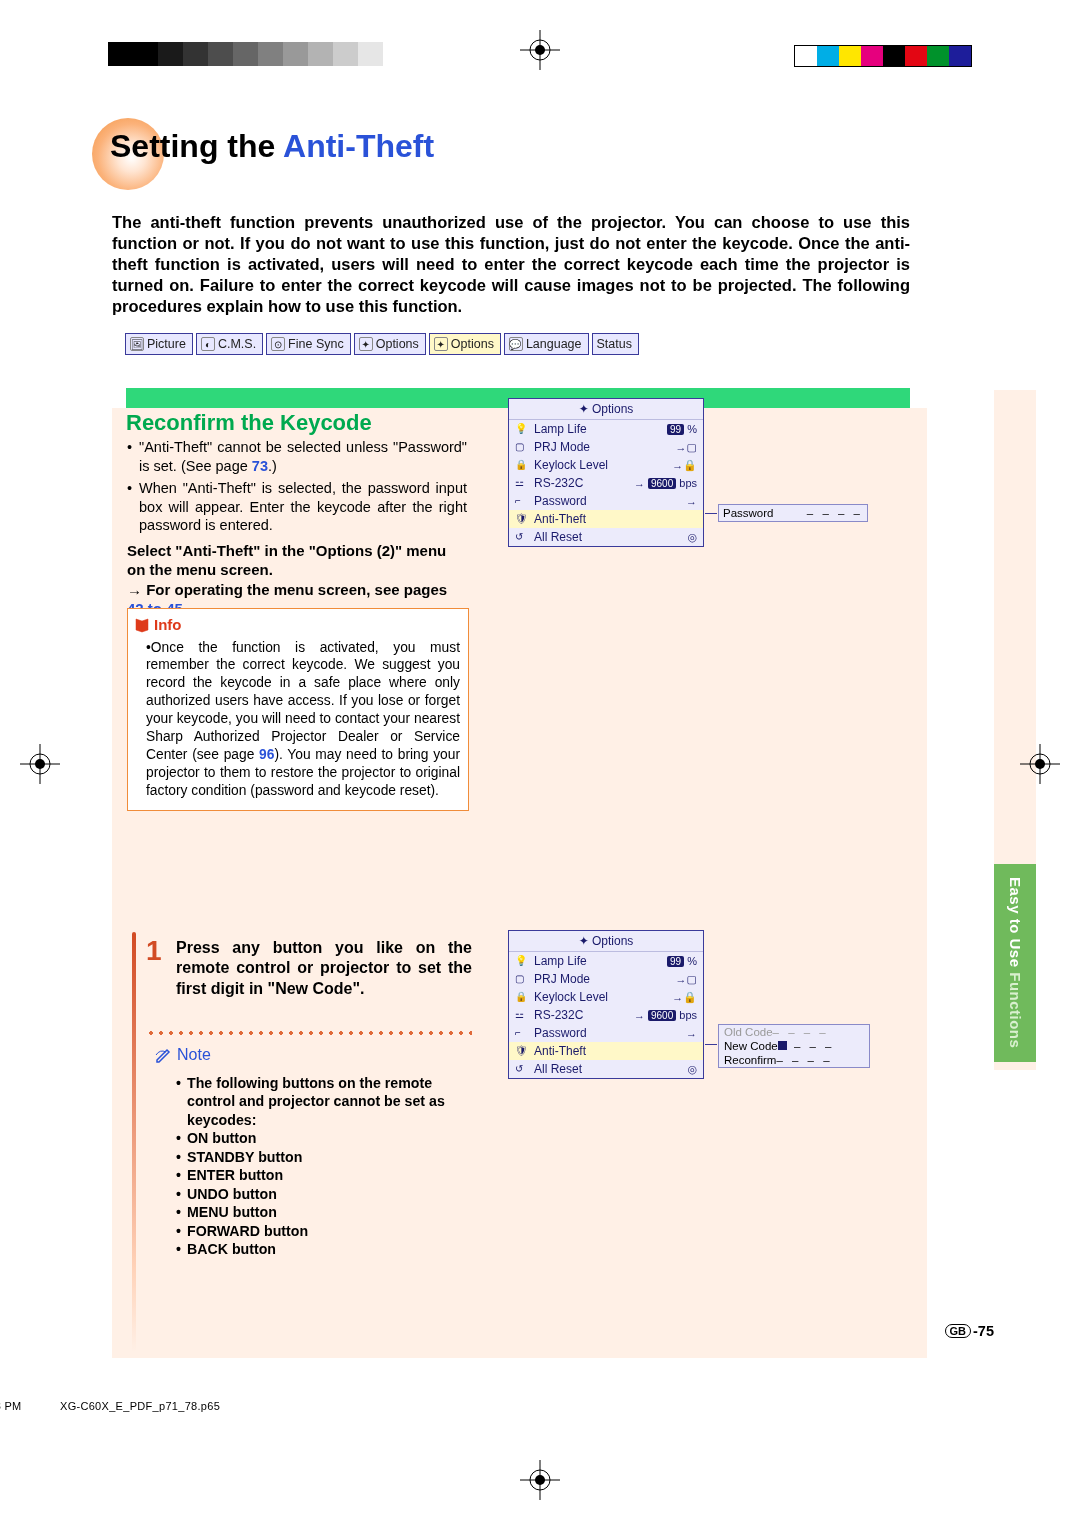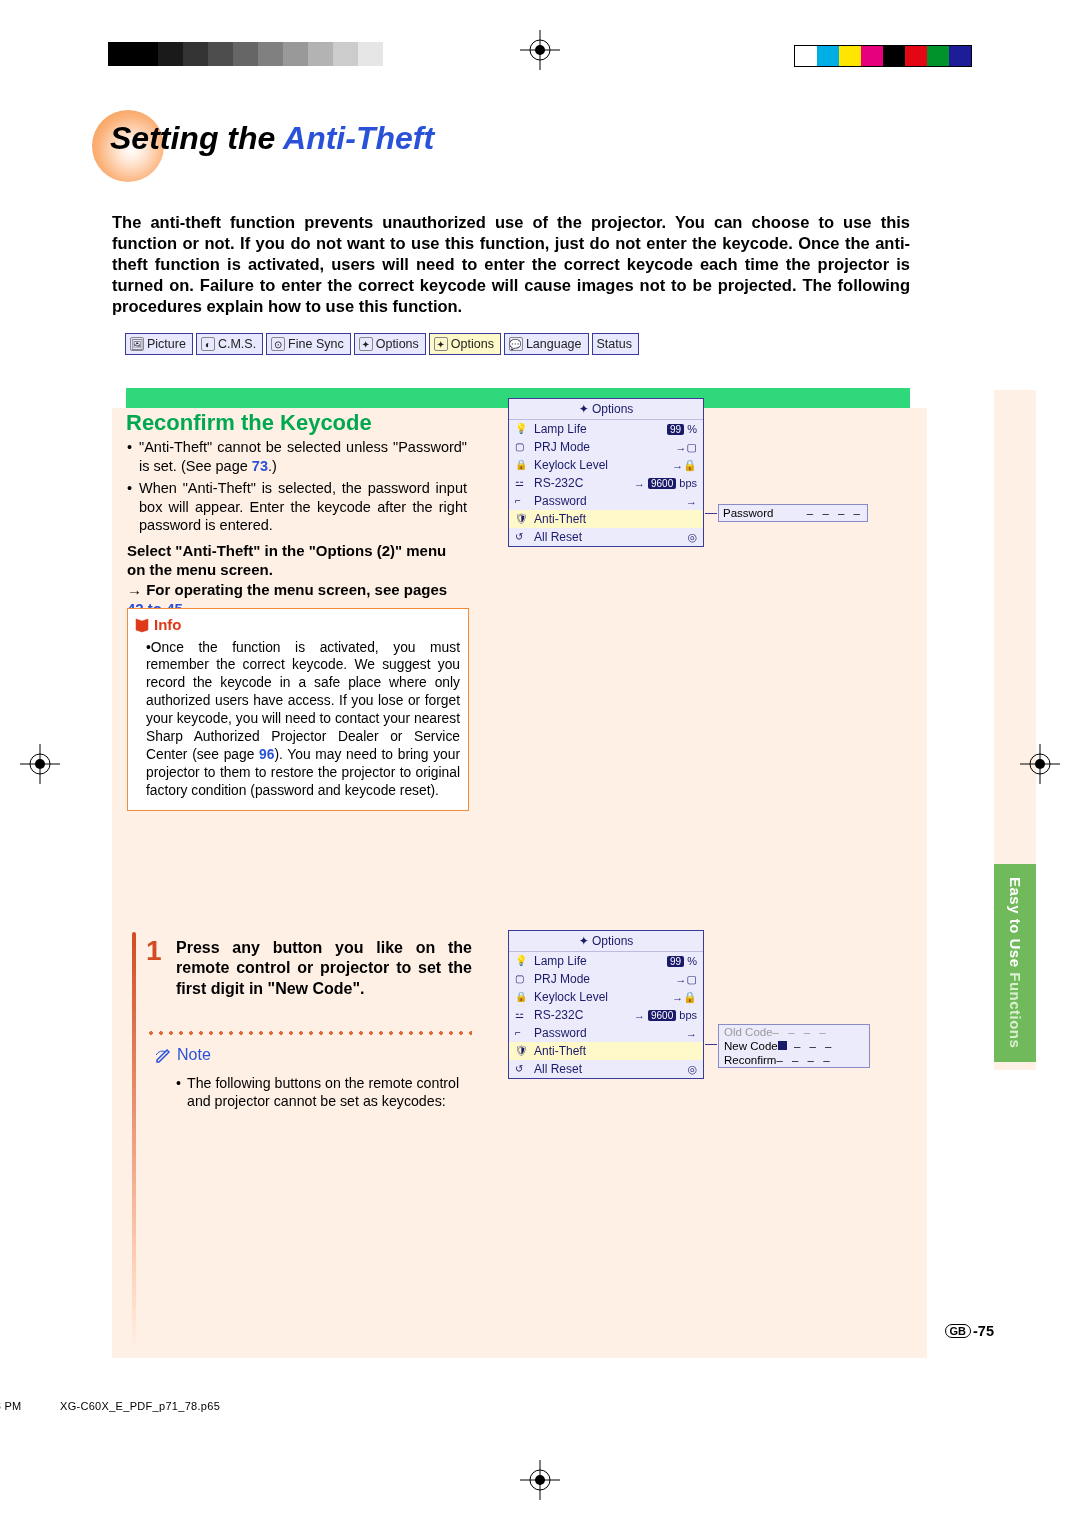"Setting the Anti-Theft" .title-wrap { font-style: italic -> none; top: 120px -> 128px }
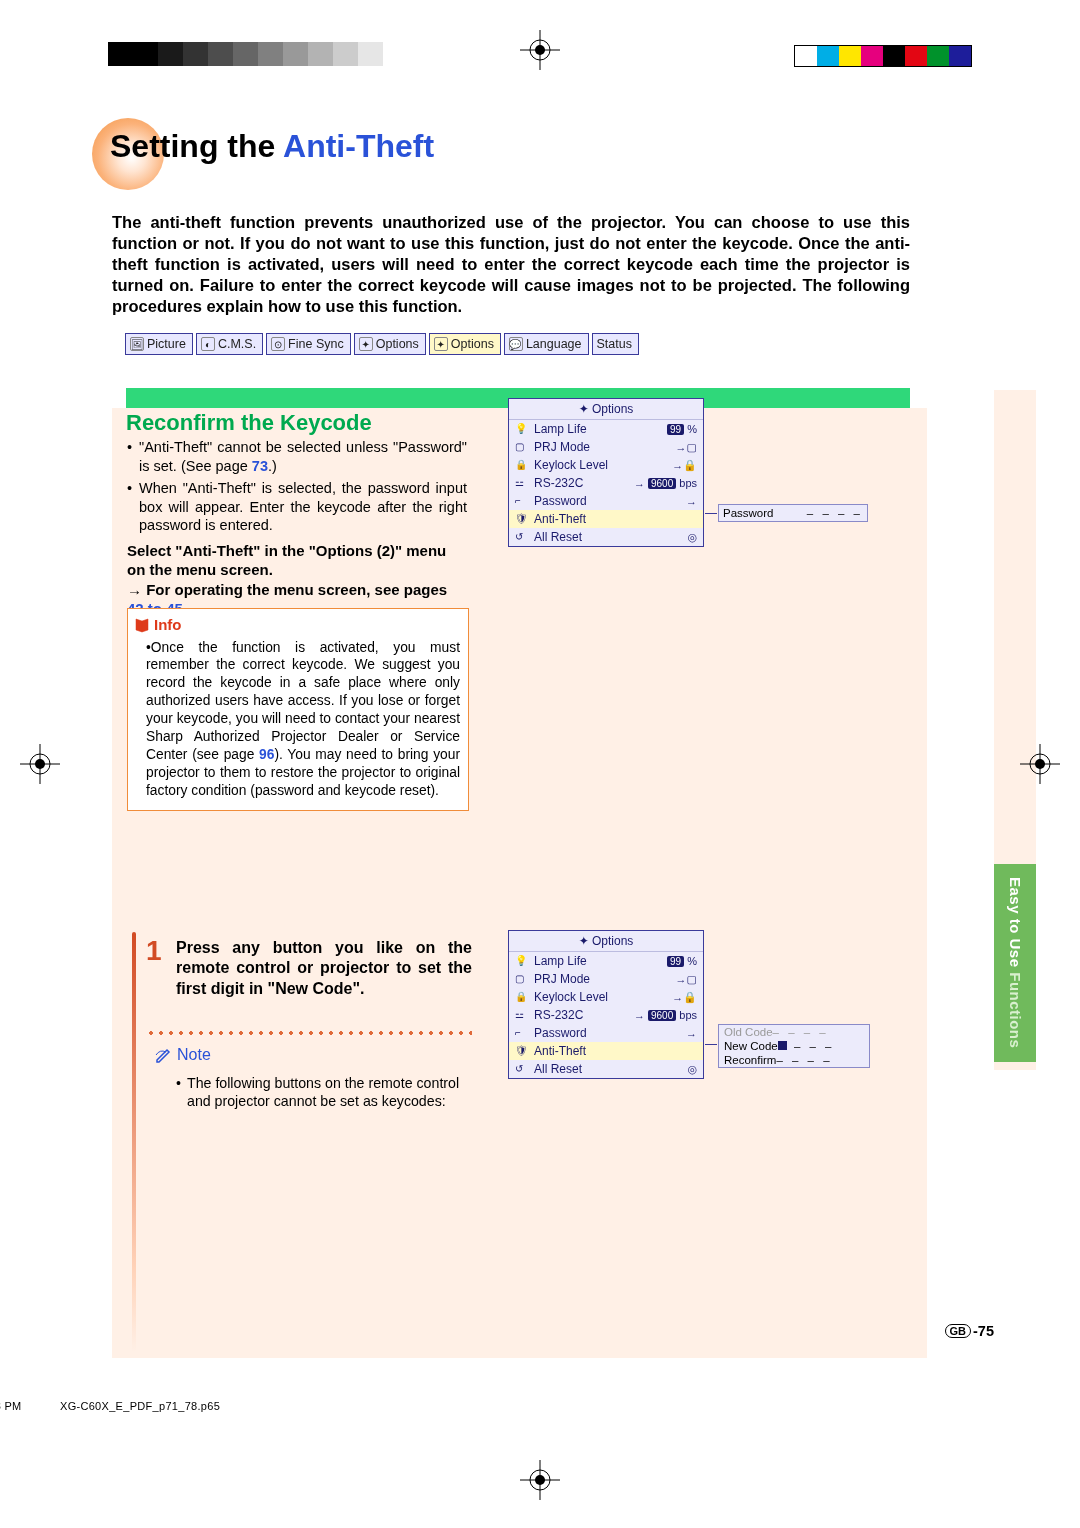"The following buttons on the" .note-body ul { font-weight: none -> bold }
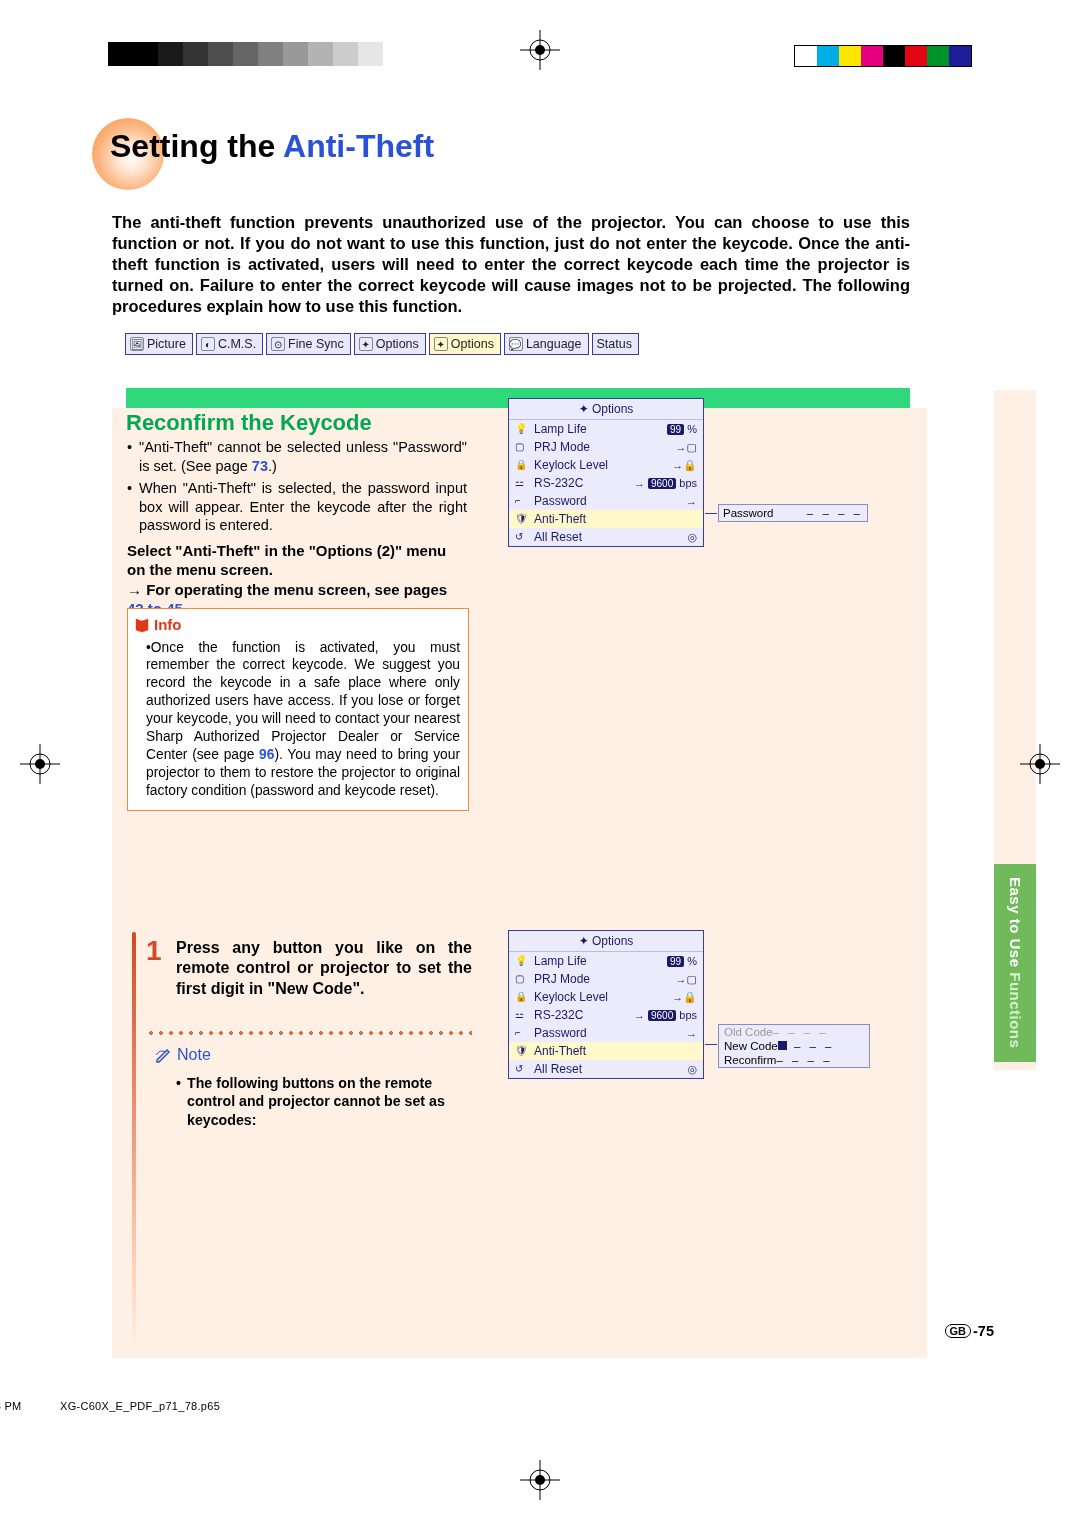"ON button" ul { html: none -> <ul> <li>ON button</li> <li>STANDBY button</li> <li>ENTER button</li> <li>UNDO button</li> <li>MENU button</li> <li>FORWARD button</li> <li>BACK button</li> </ul> }
